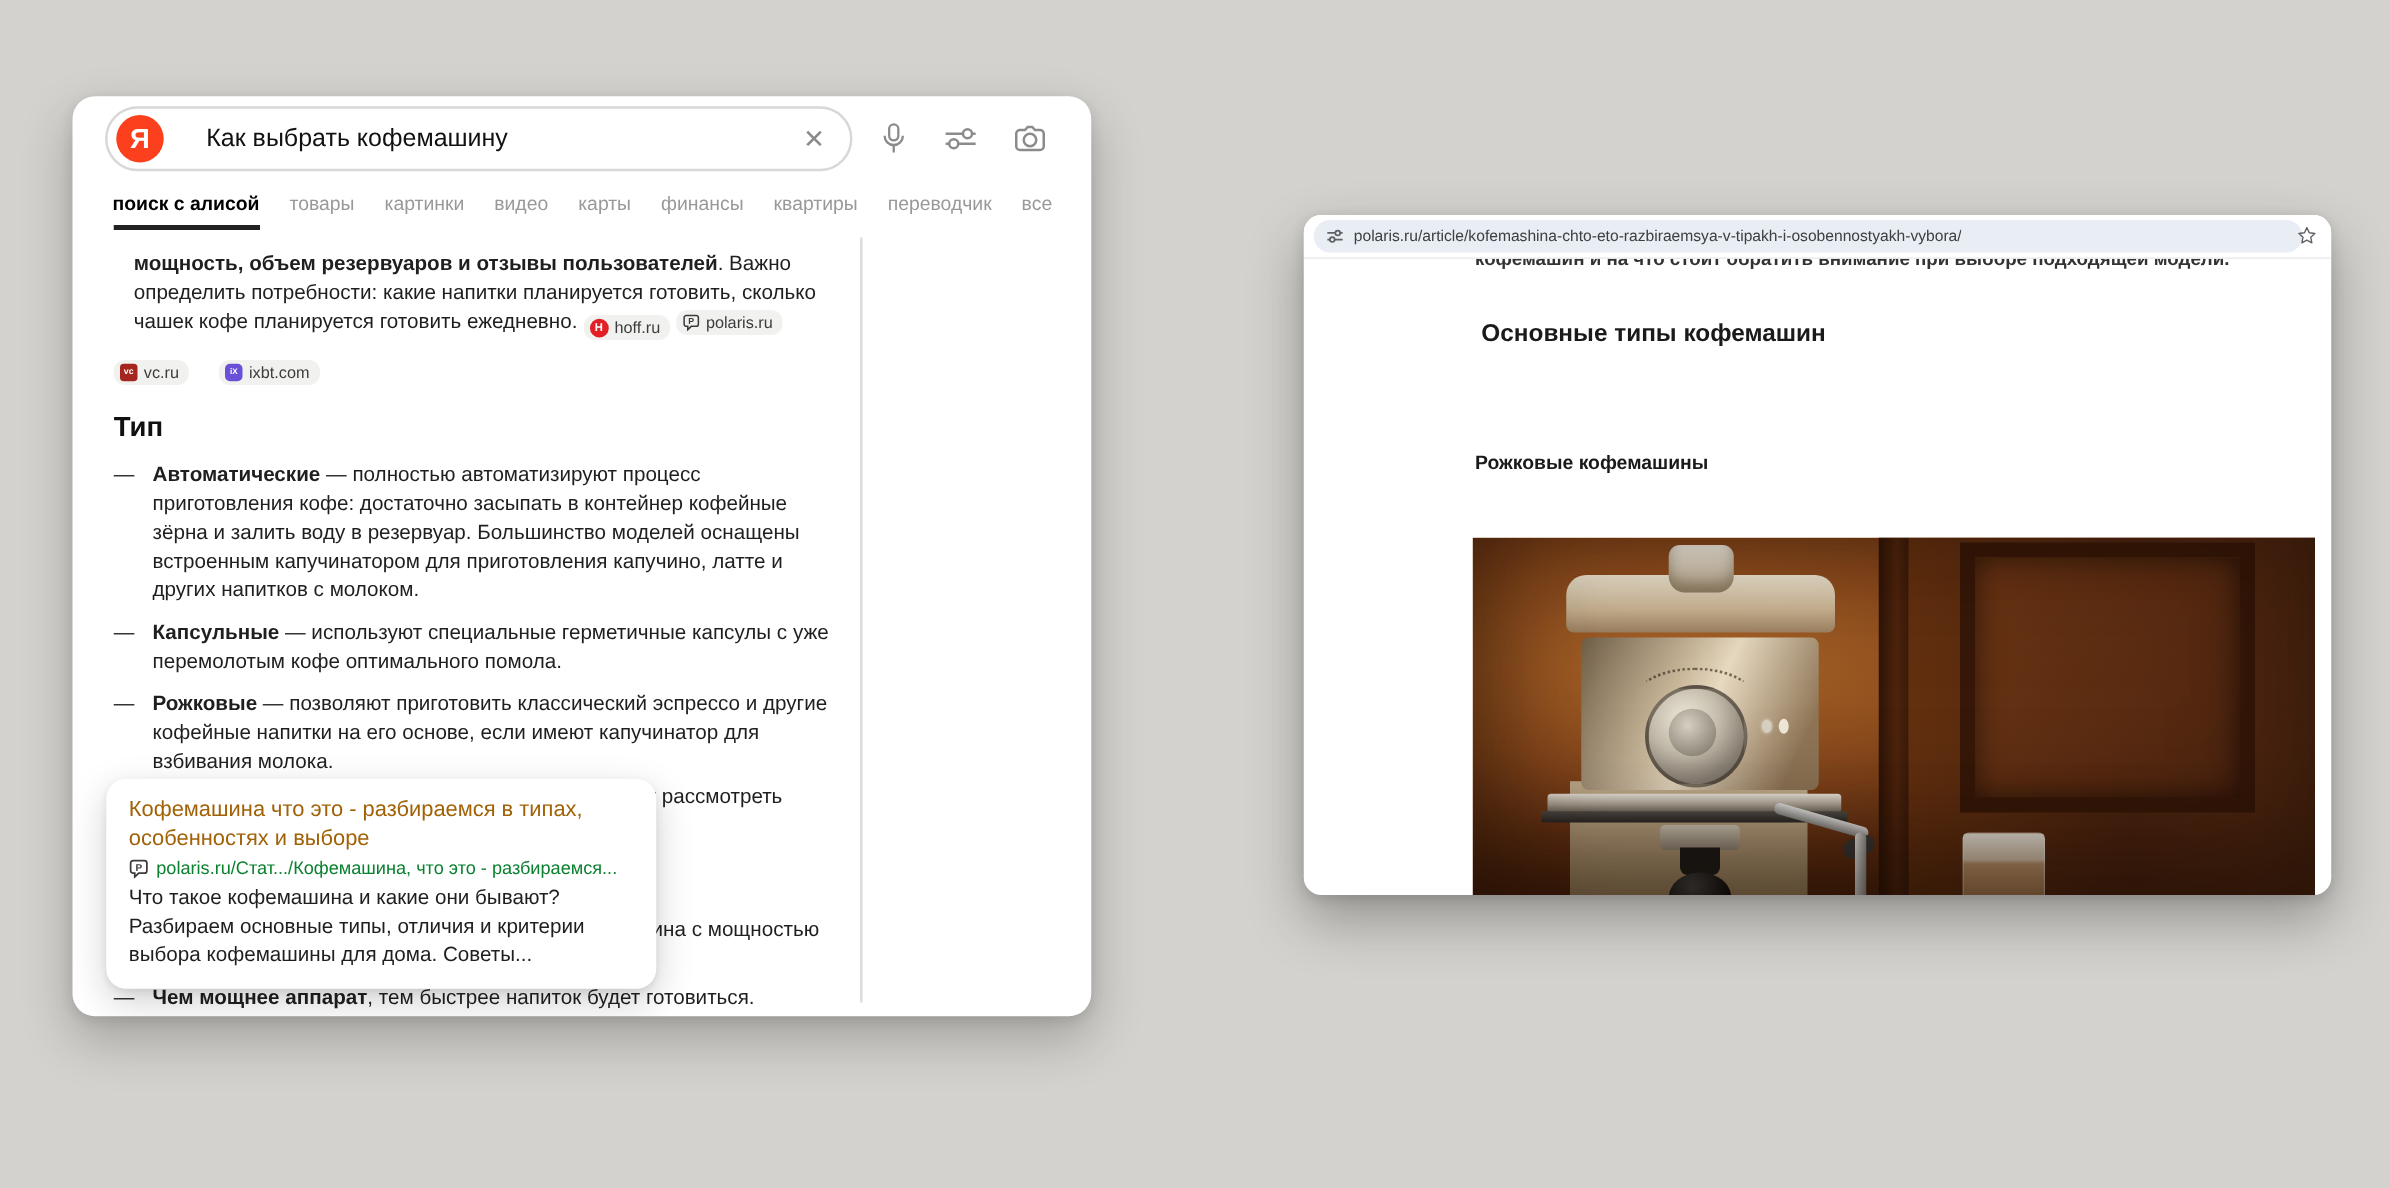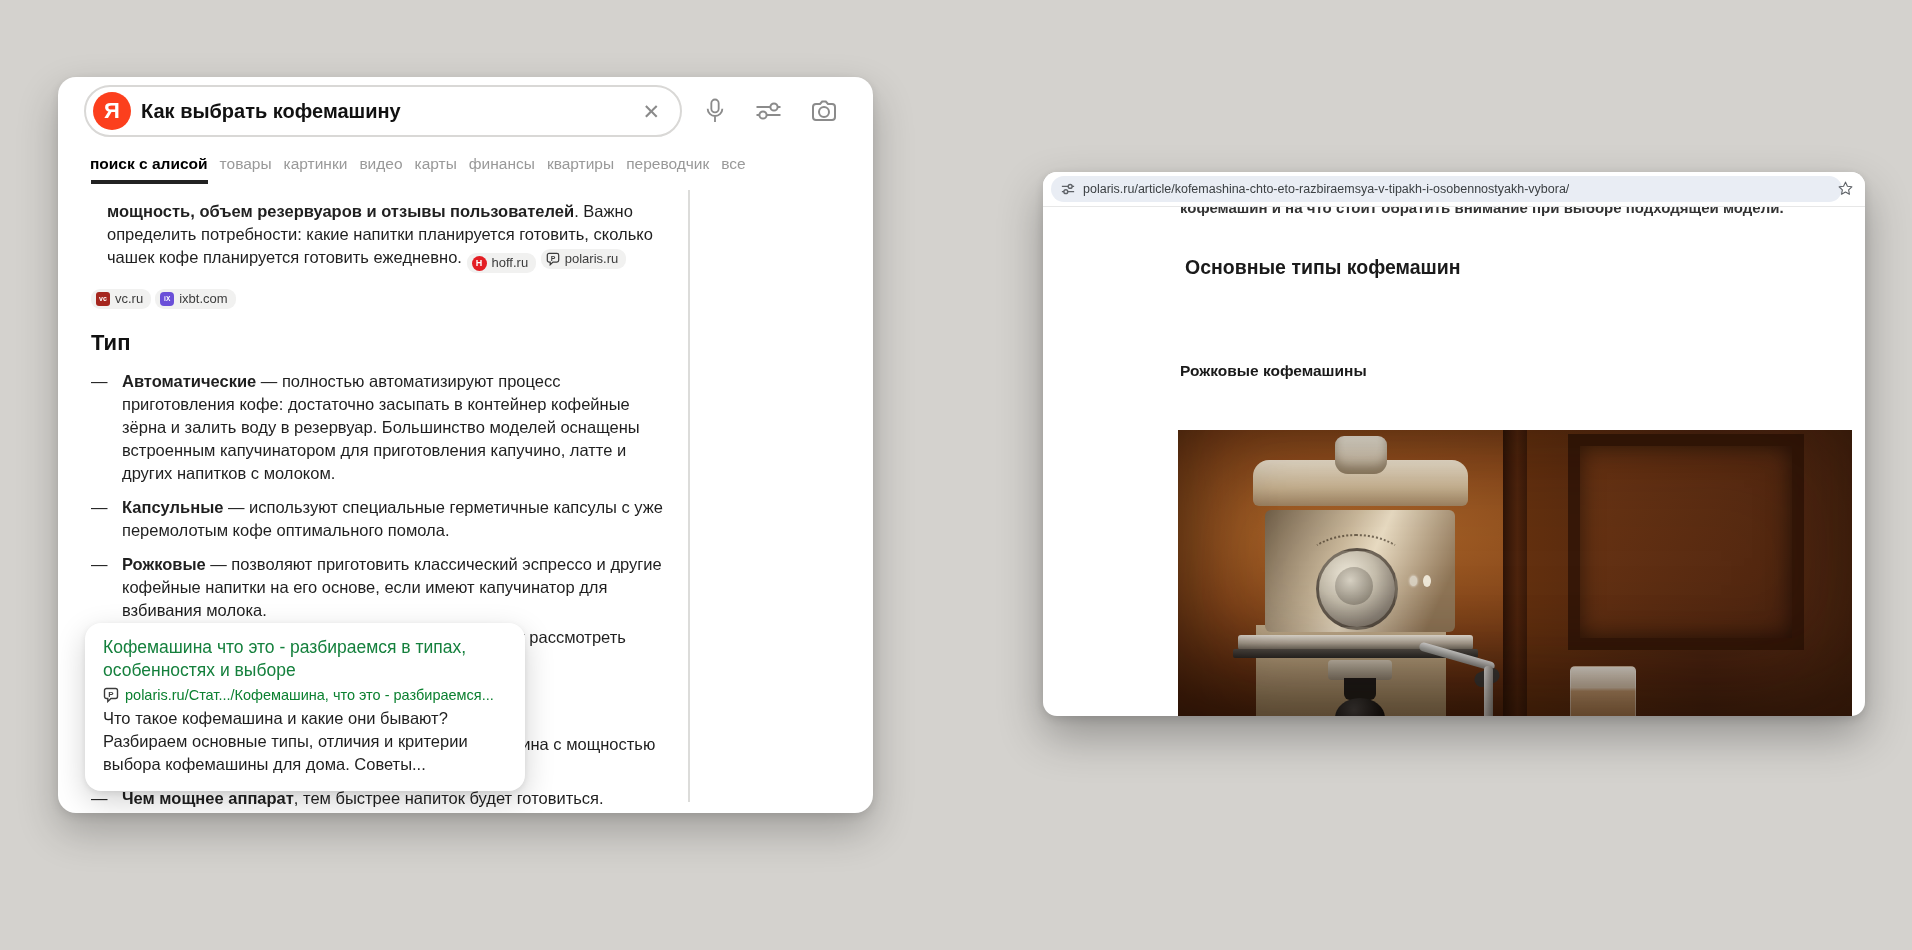"Как выбрать кофемашину" .query-input { font-weight: bold -> none; margin-left: 8px -> 32px }
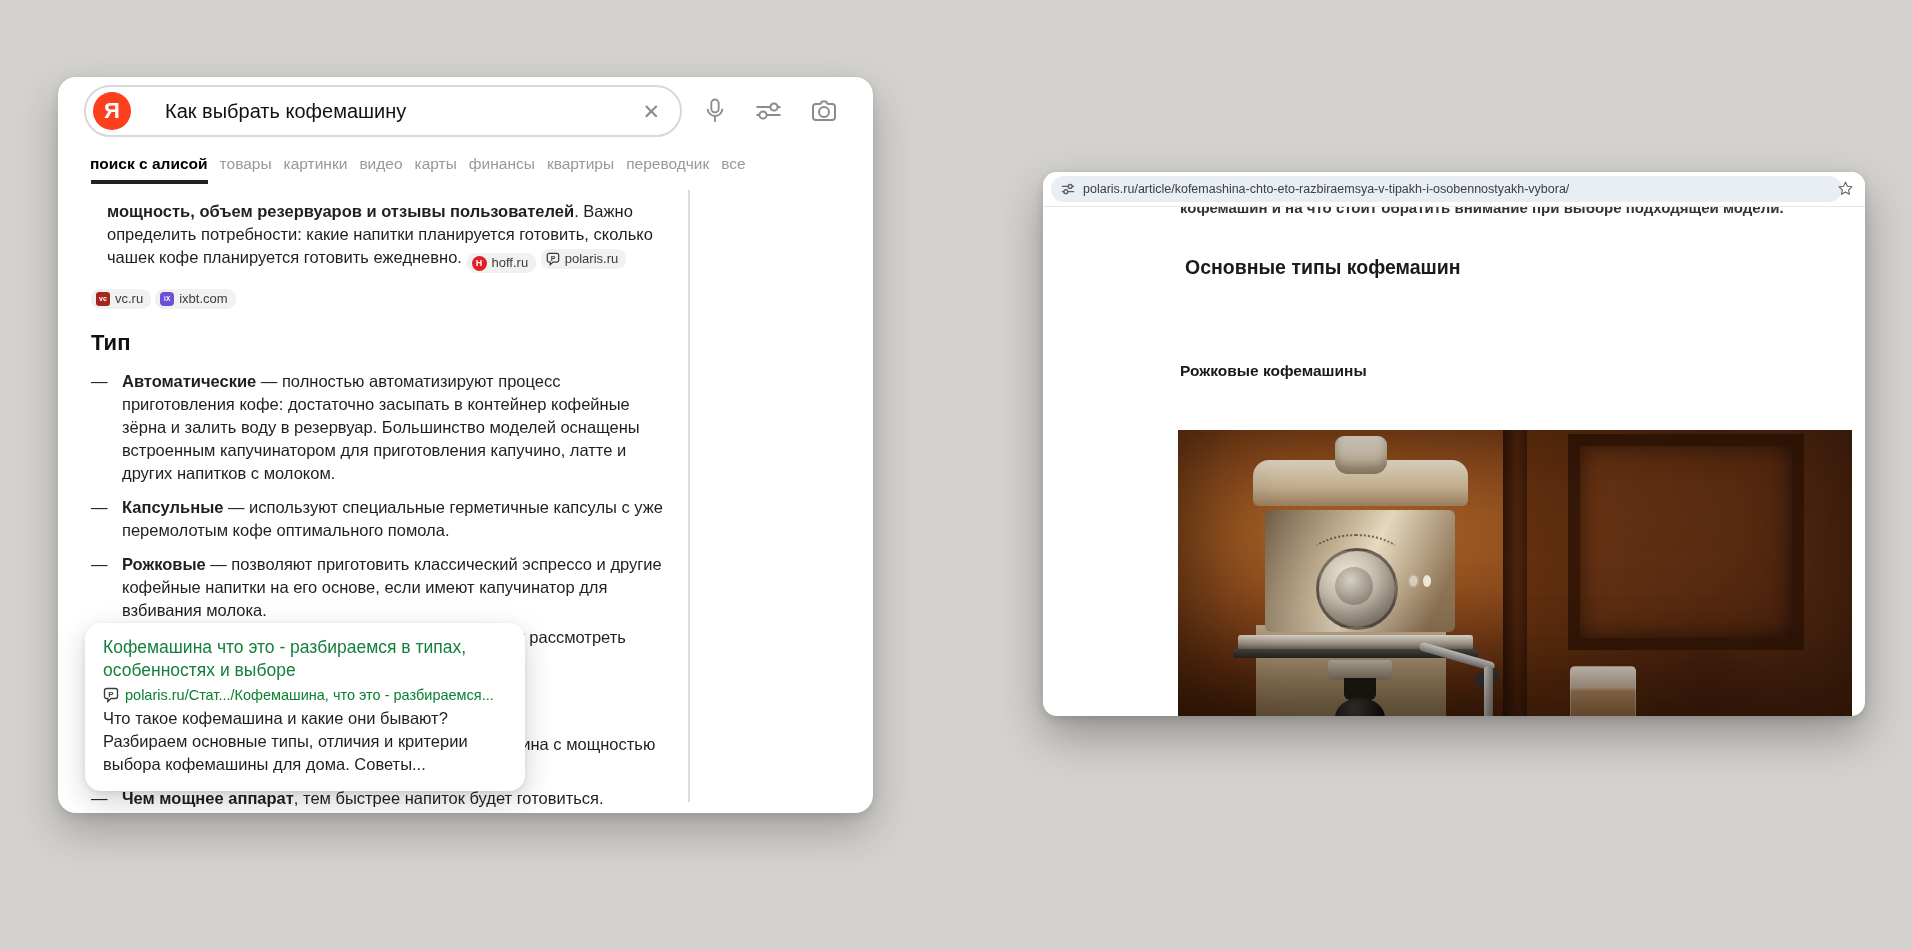"поиск с алисой" .tabs { gap: 12px -> 24px }
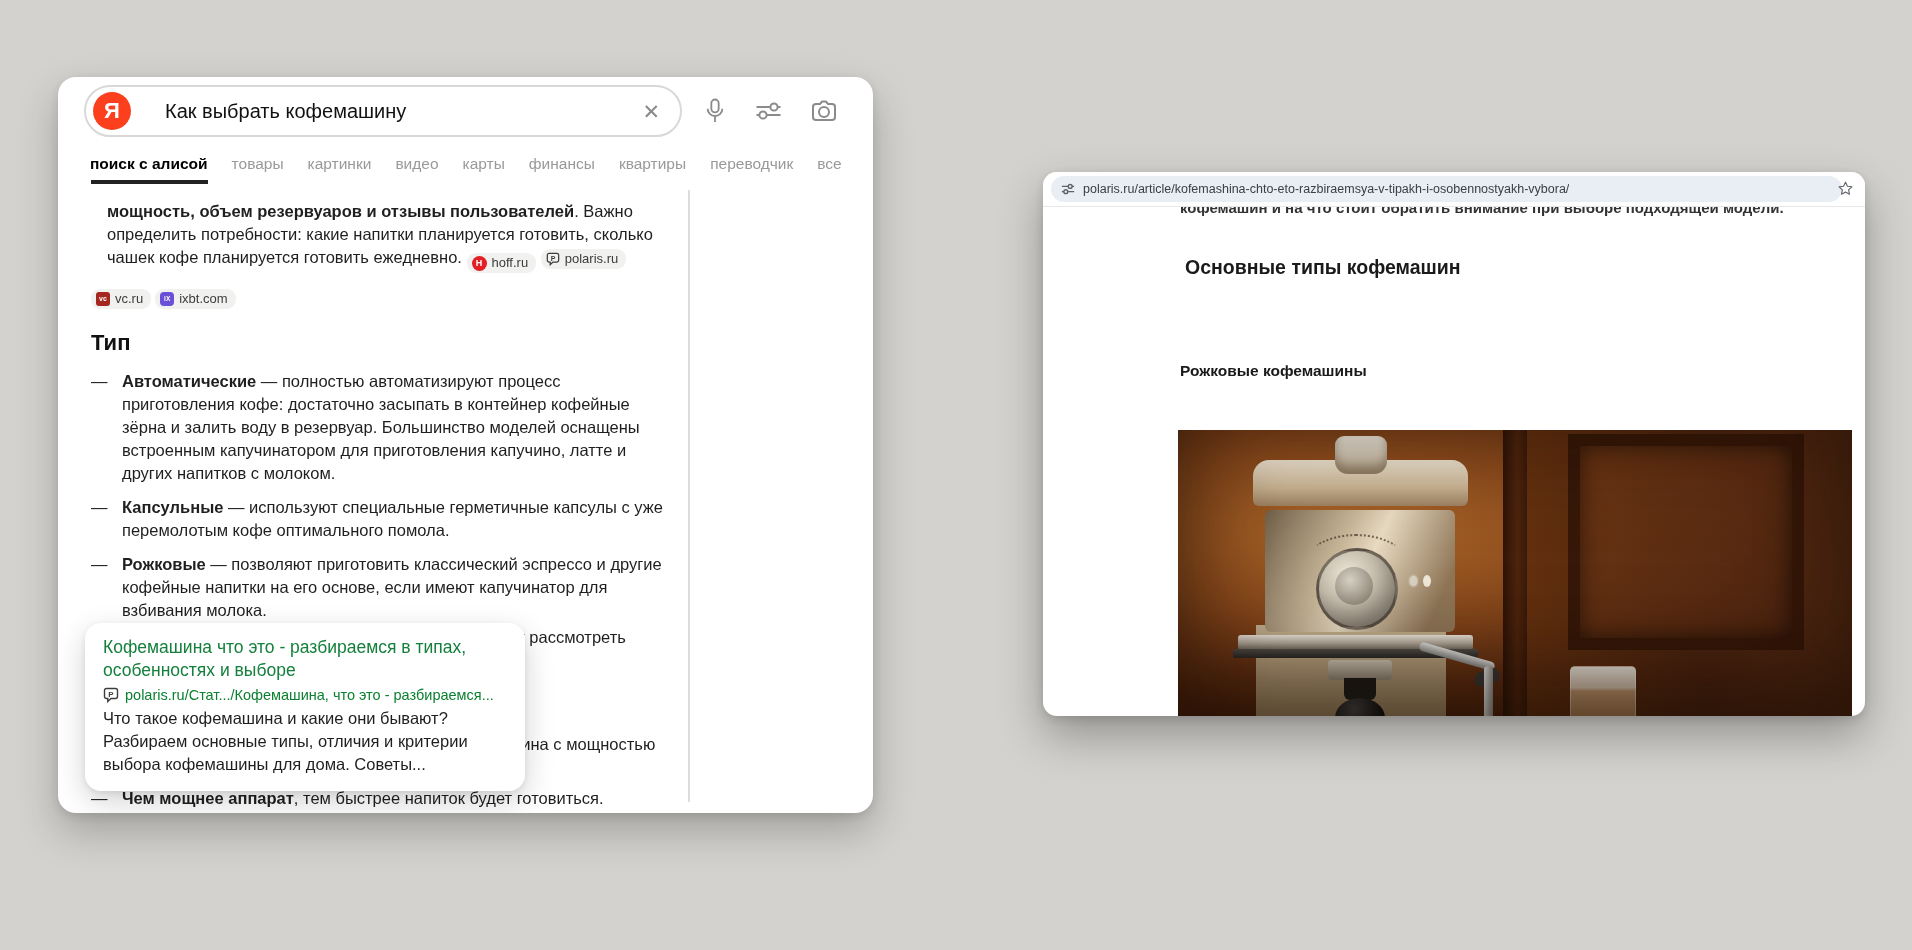"vc.ru" .chip-row { gap: 4px -> 24px }
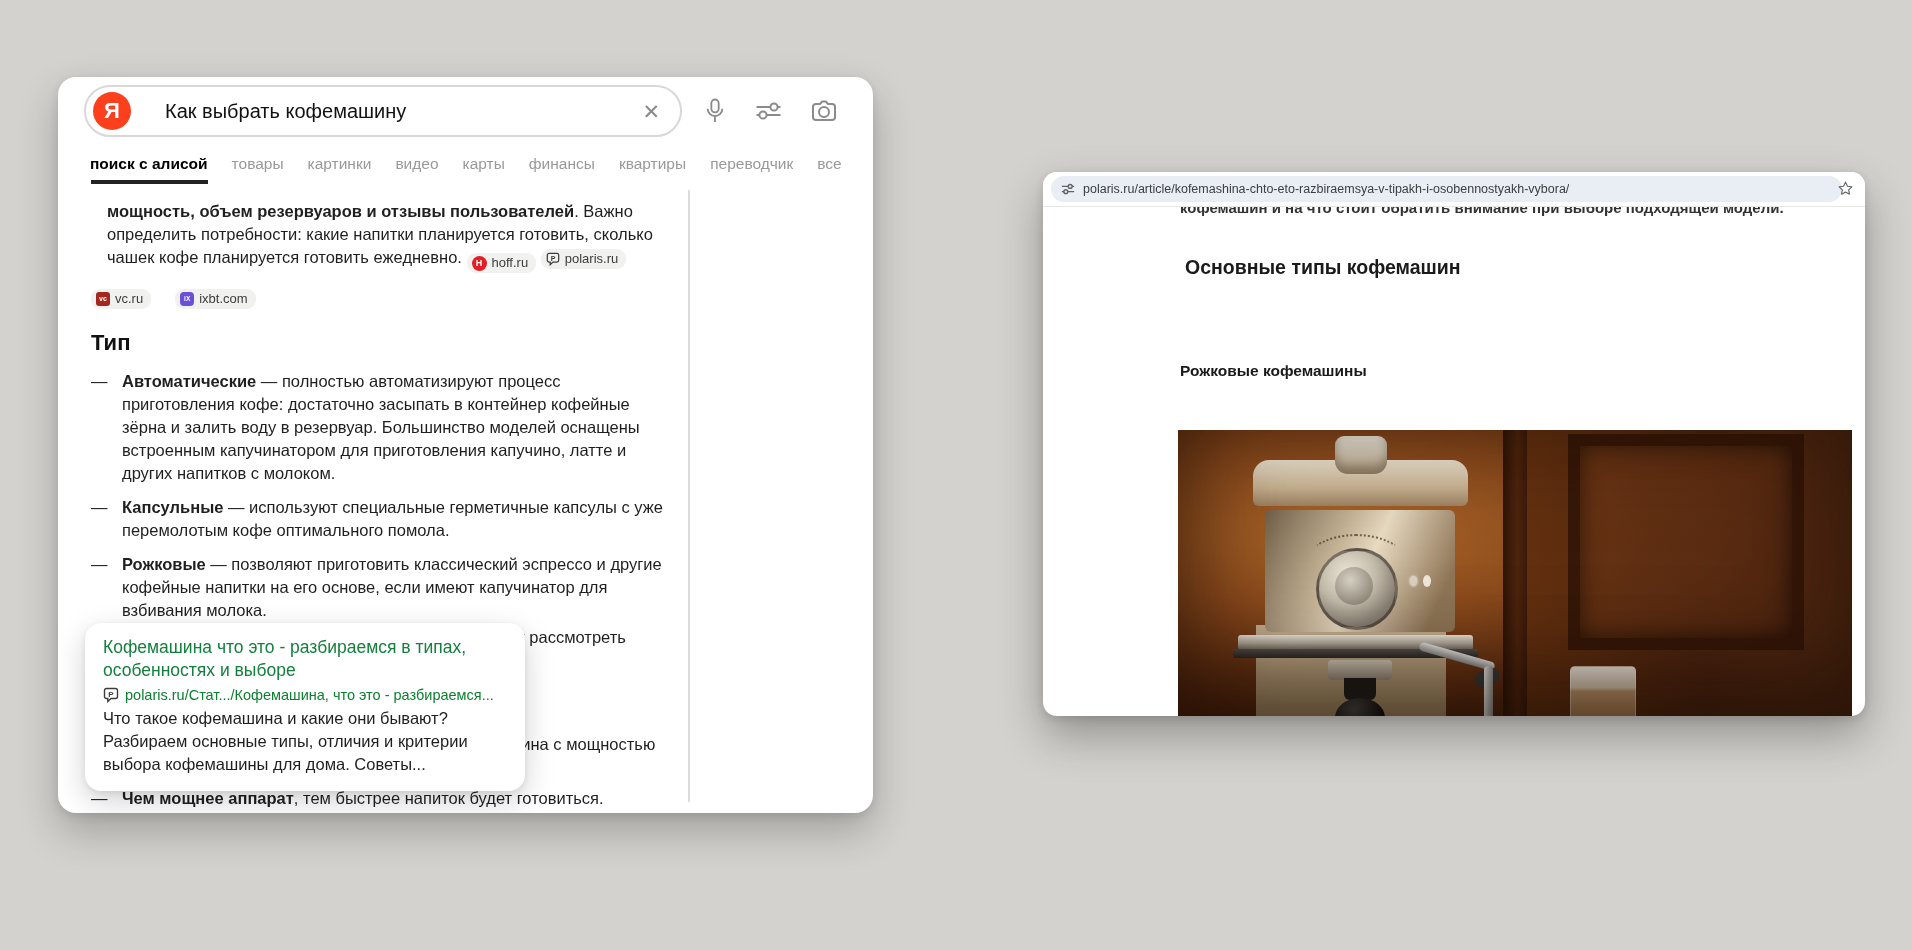"Кофемашина что это - разбираемся" .popup-title { color: #15803d -> #a16207 }
